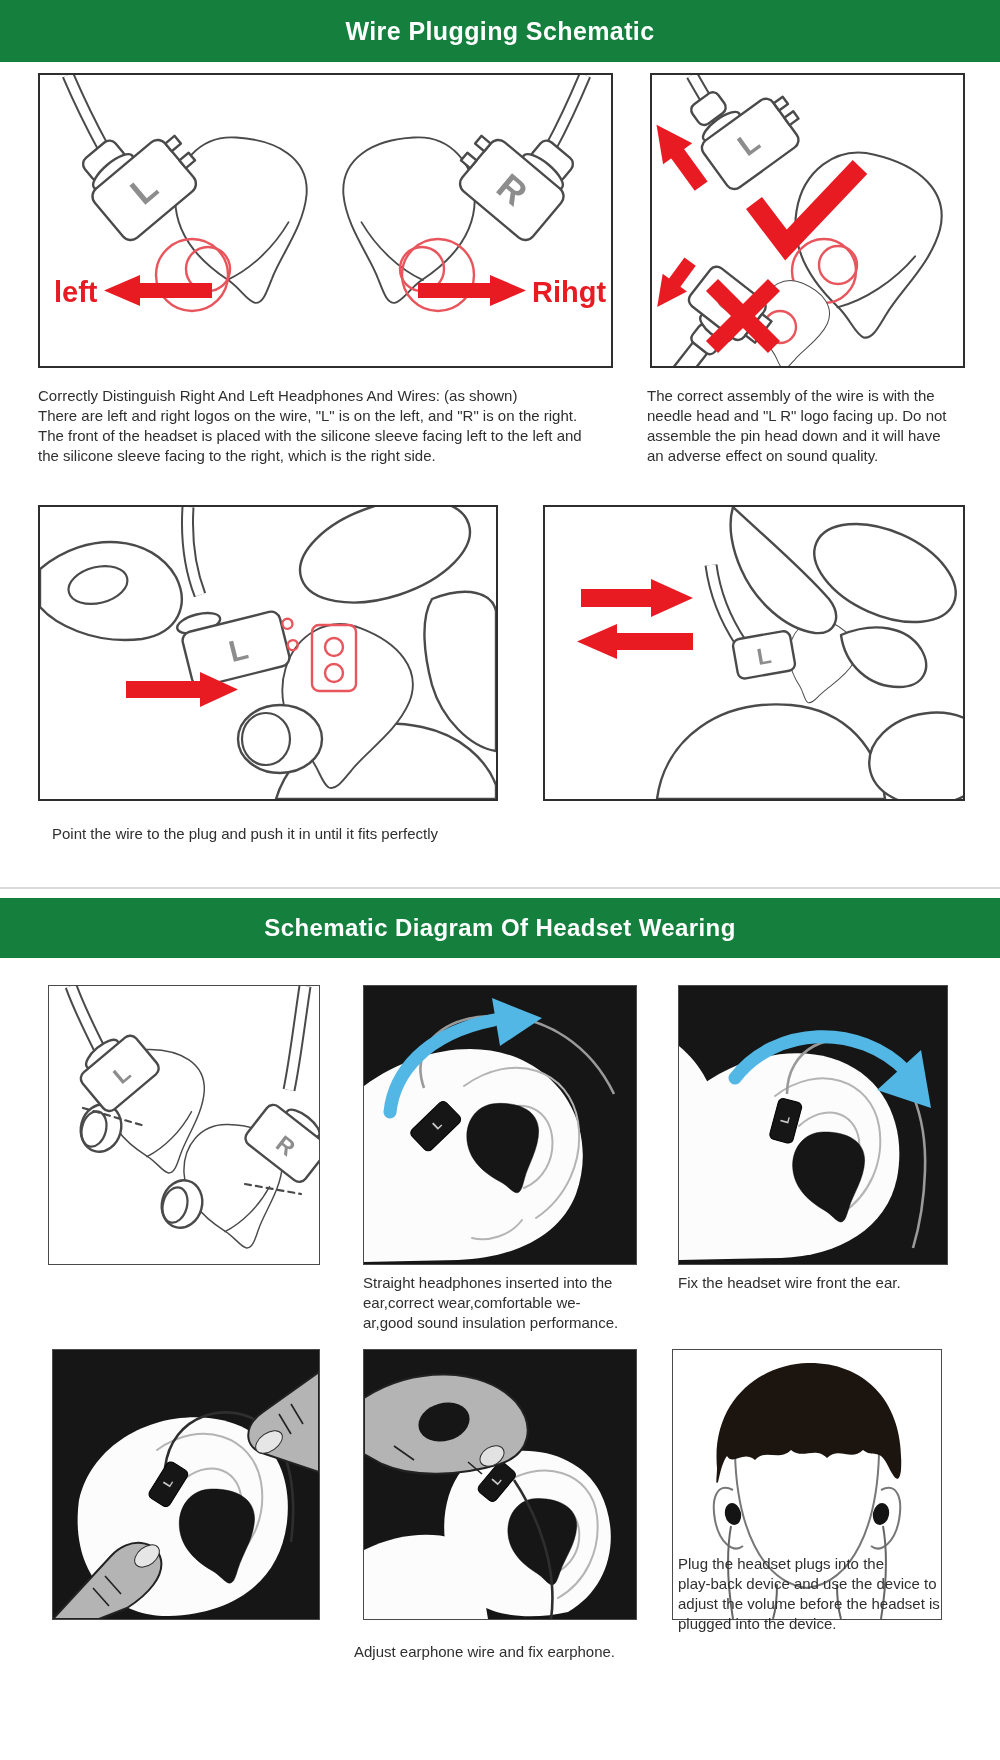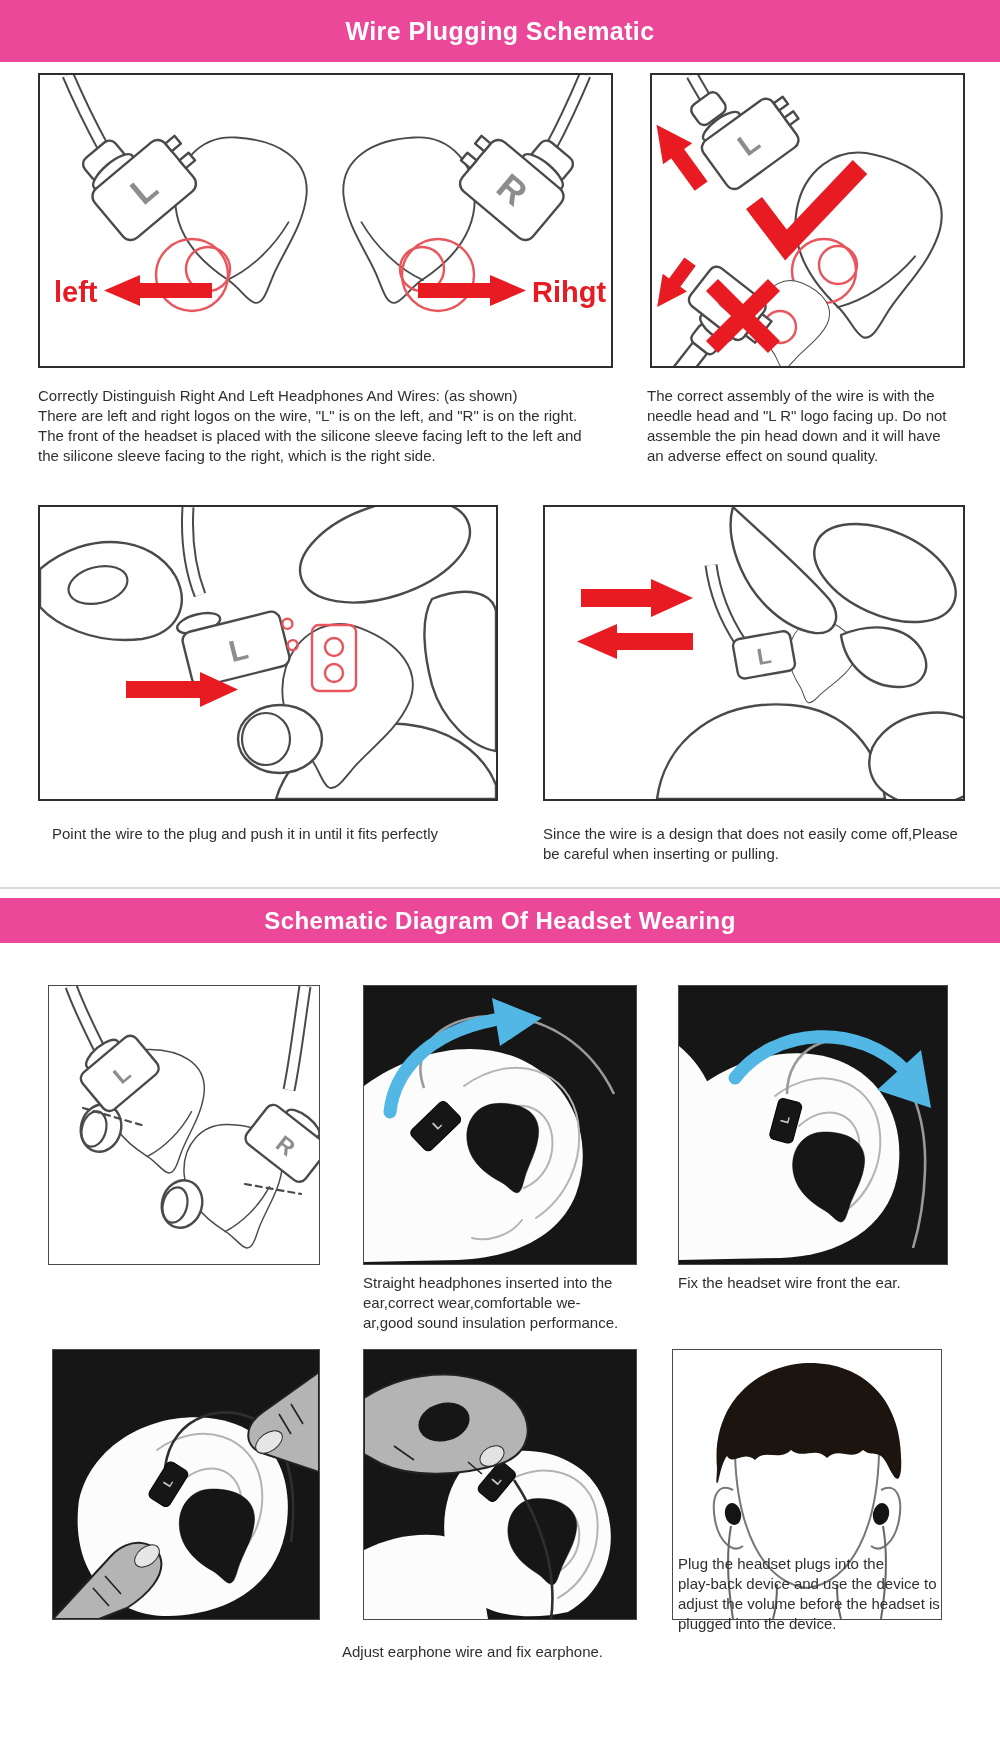"Wire Plugging Schematic" .banner { background: #ec4899 -> #15803d }
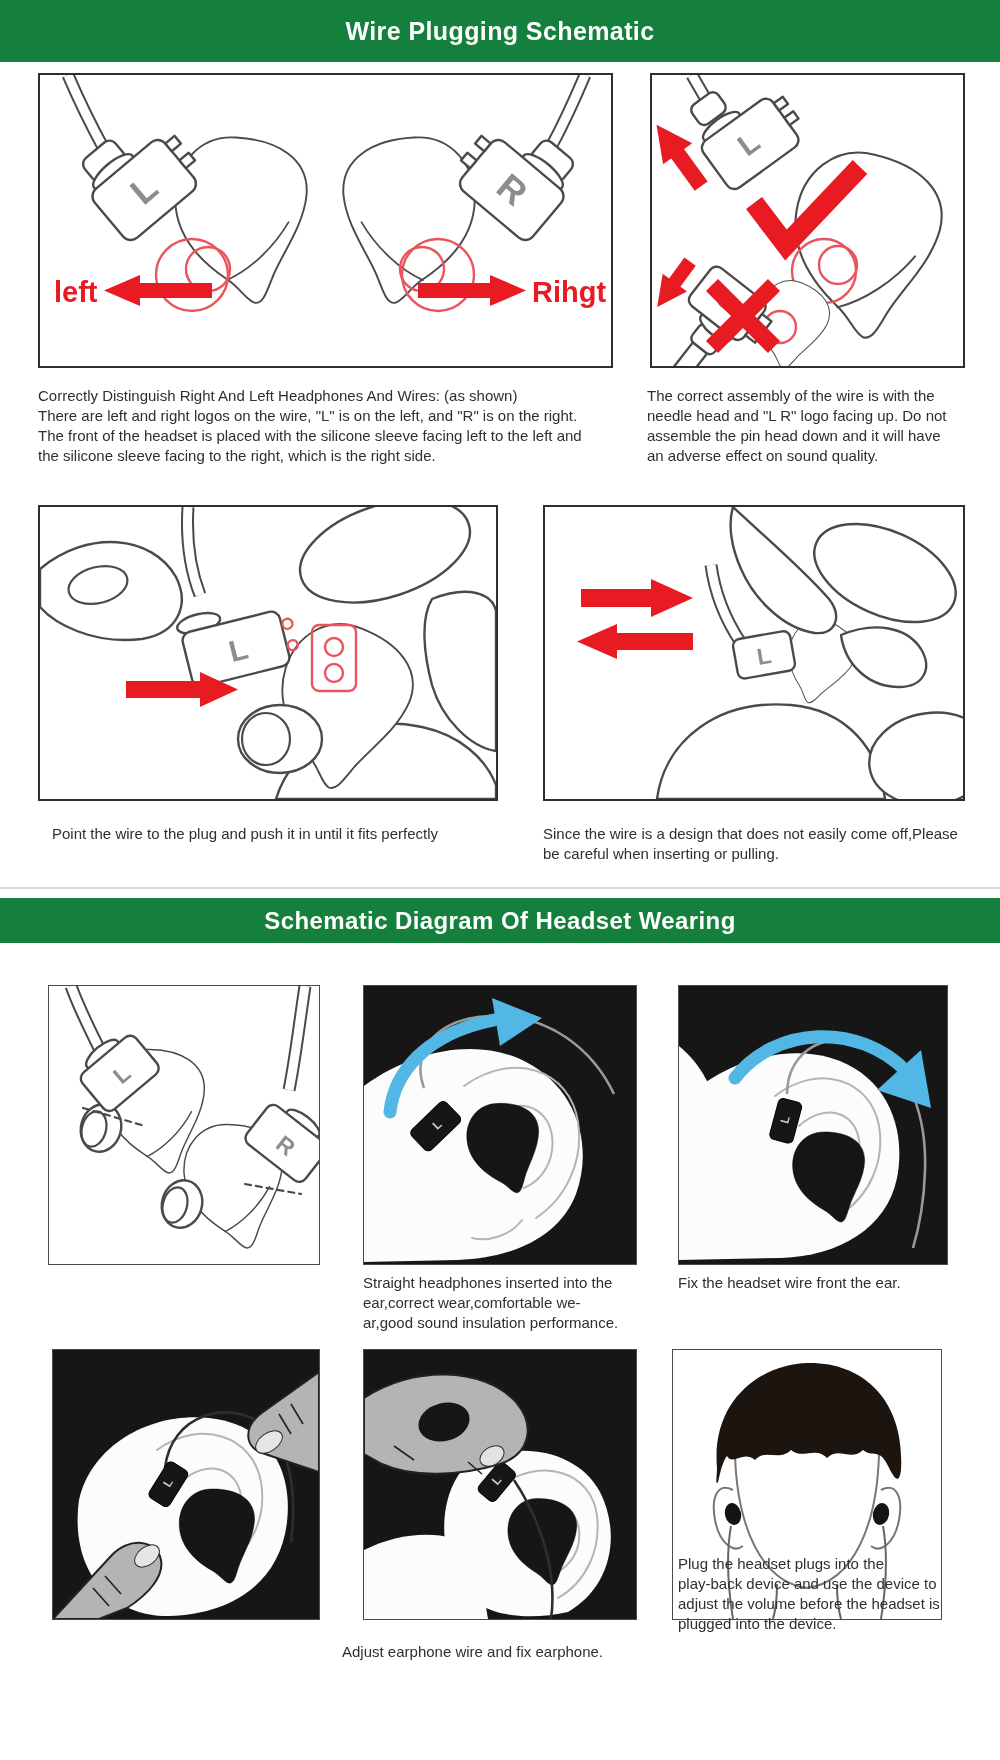"Since the wire is a" div.cap { html: <div>Since the wire is a design that does not easily come off,Please be careful when inserting or pulling.</div> -> none }
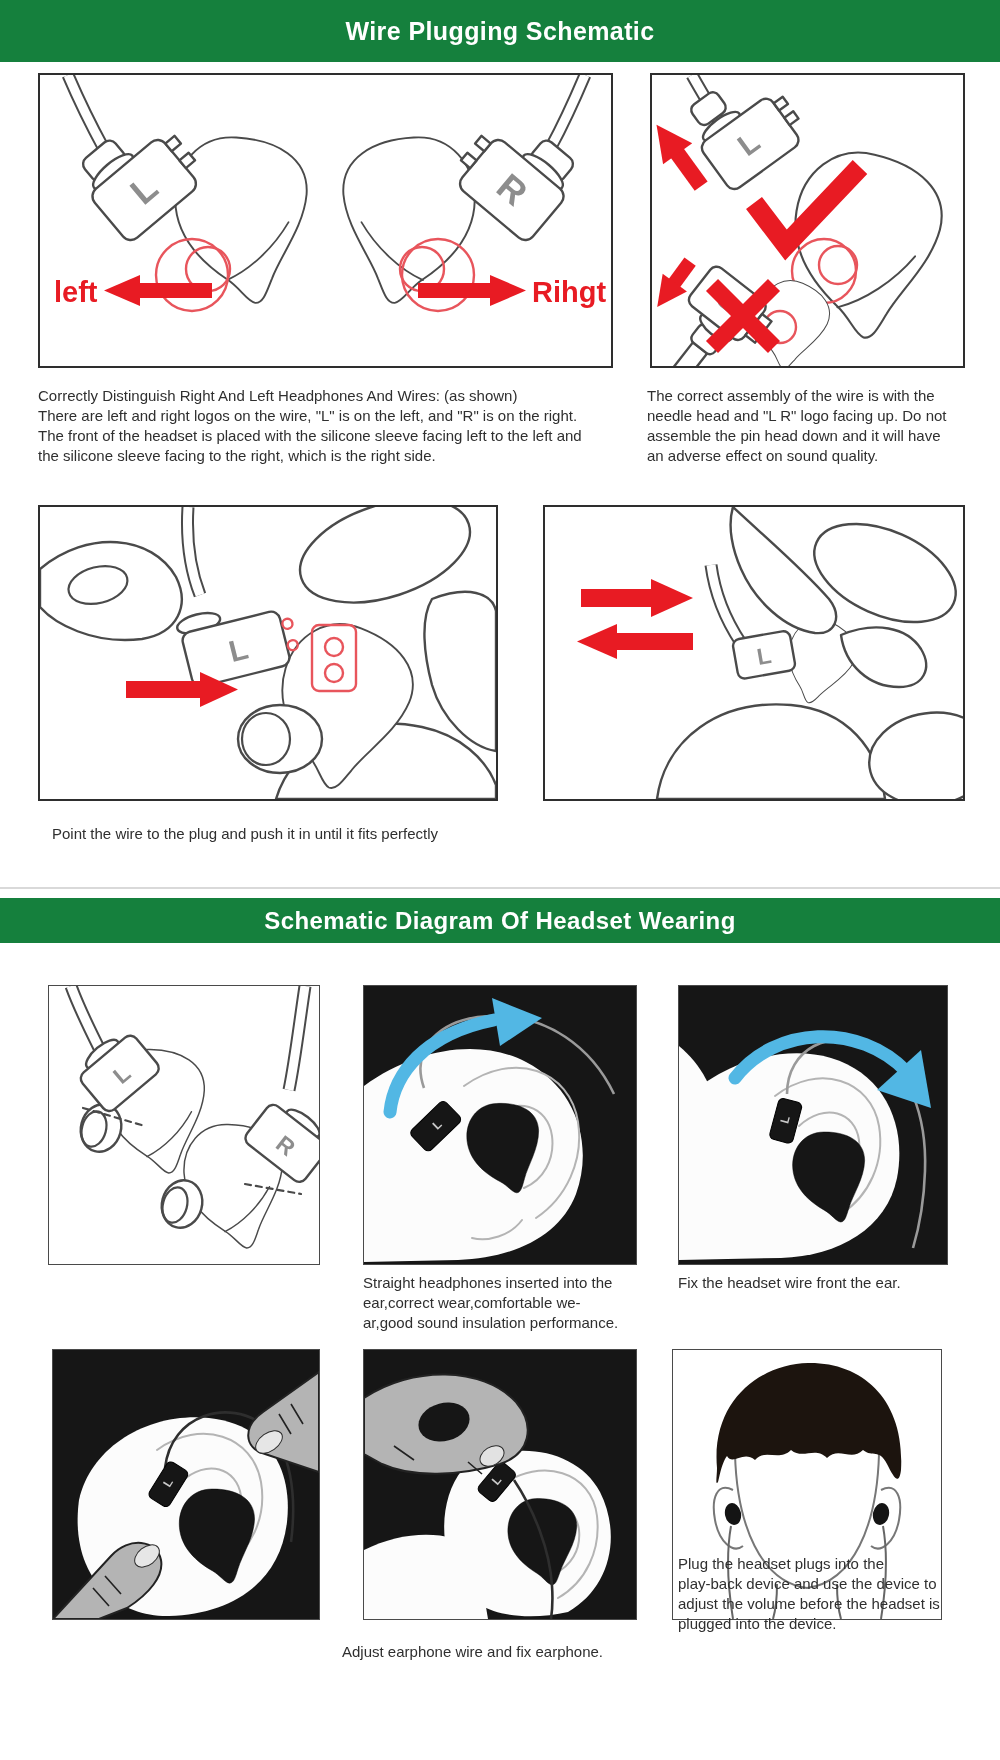"Schematic Diagram Of Headset Wearing" div.banner { height: 45px -> 60px }
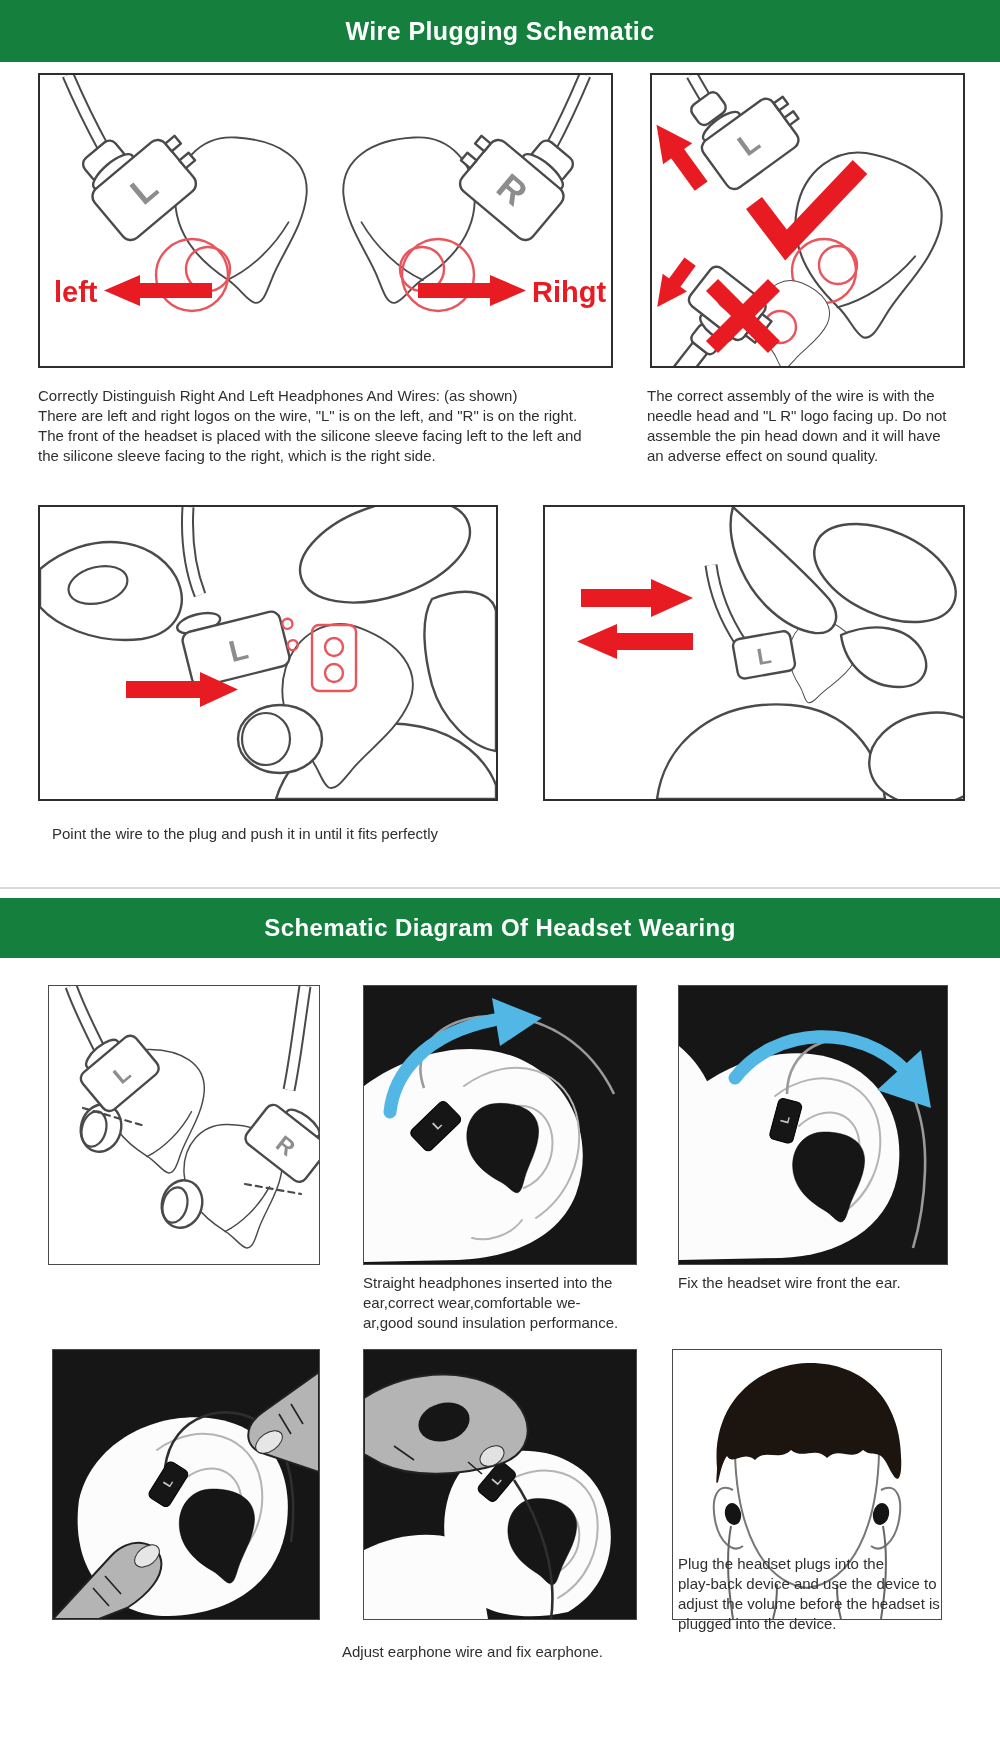"Adjust earphone wire and fix" div.cap { left: 342px -> 354px }
